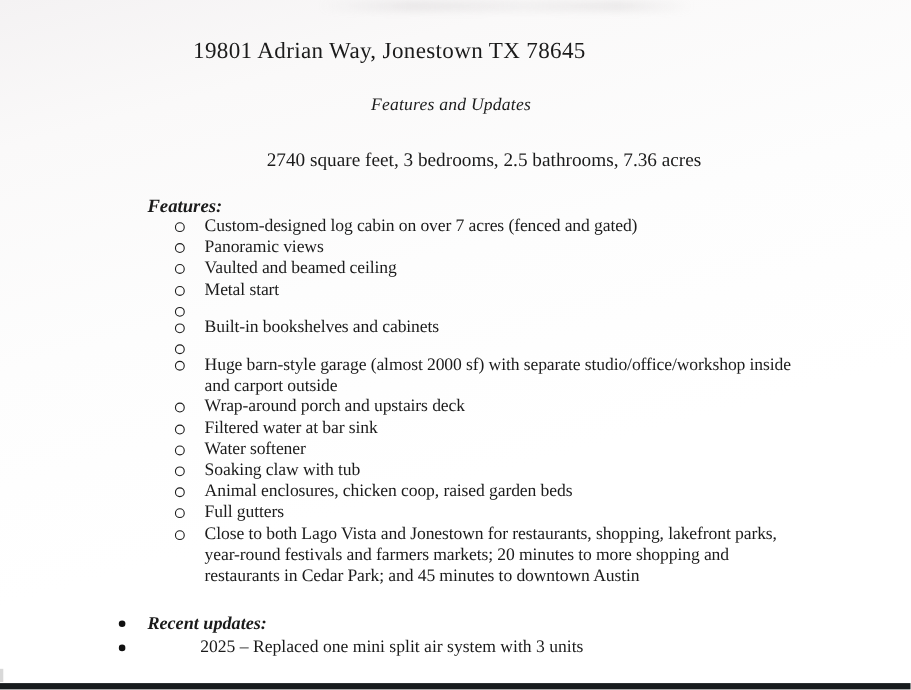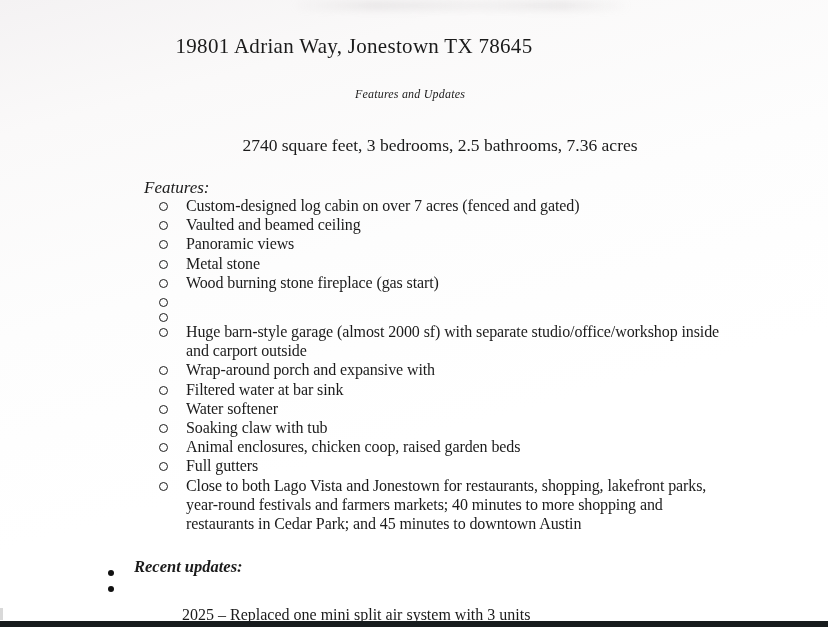"Features and Updates" .subtitle { font-size: 12px -> 16px }
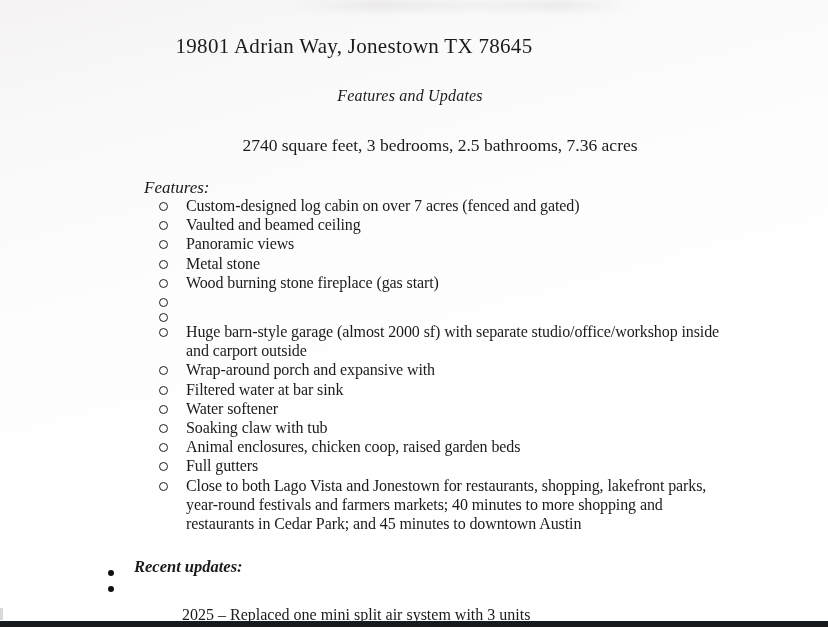"Features:" .features-heading { font-weight: normal -> bold; left: 144px -> 134px }
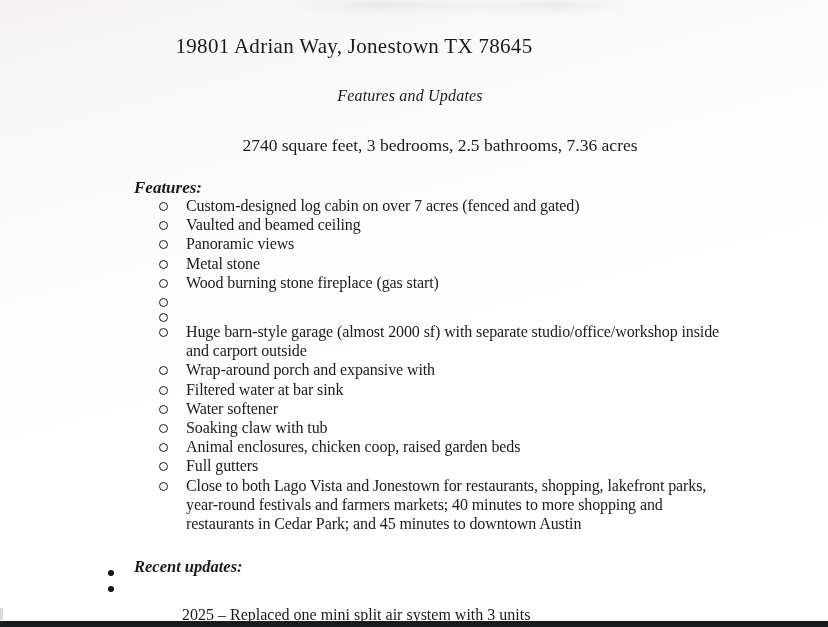"Vaulted and beamed ceiling" li { order: before "Panoramic views" -> after "Panoramic views" }
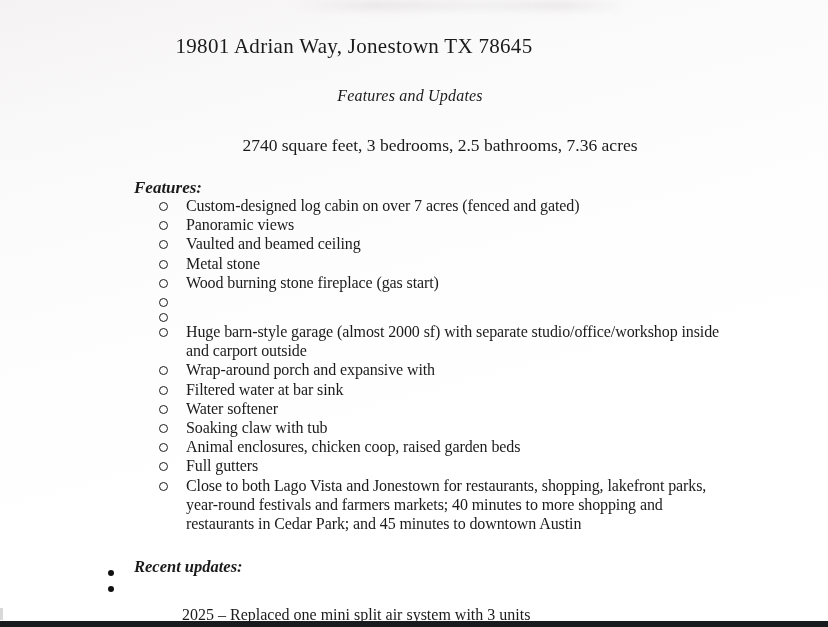"Metal stone" span.t { text: stone -> start }
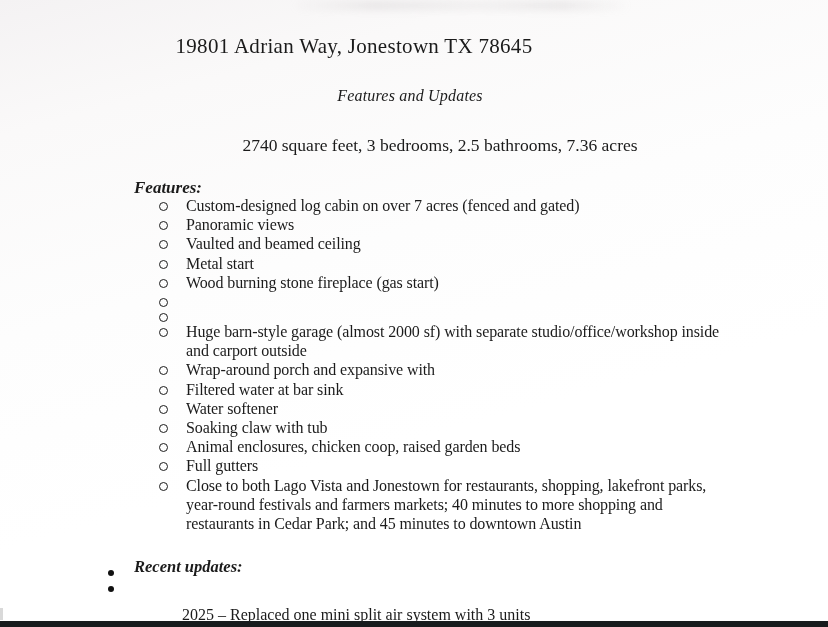"Wood burning stone fireplace (gas" span.t { html: <span>Wood burning stone fireplace (gas start)</span> -> none }
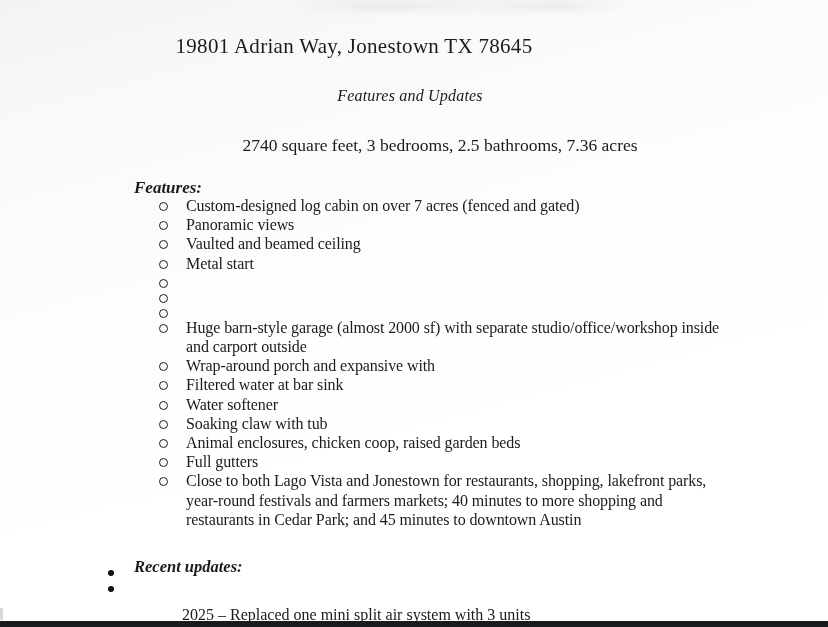"Built-in bookshelves and cabinets" span.t { html: none -> <span>Built-in bookshelves and cabinets</span> }
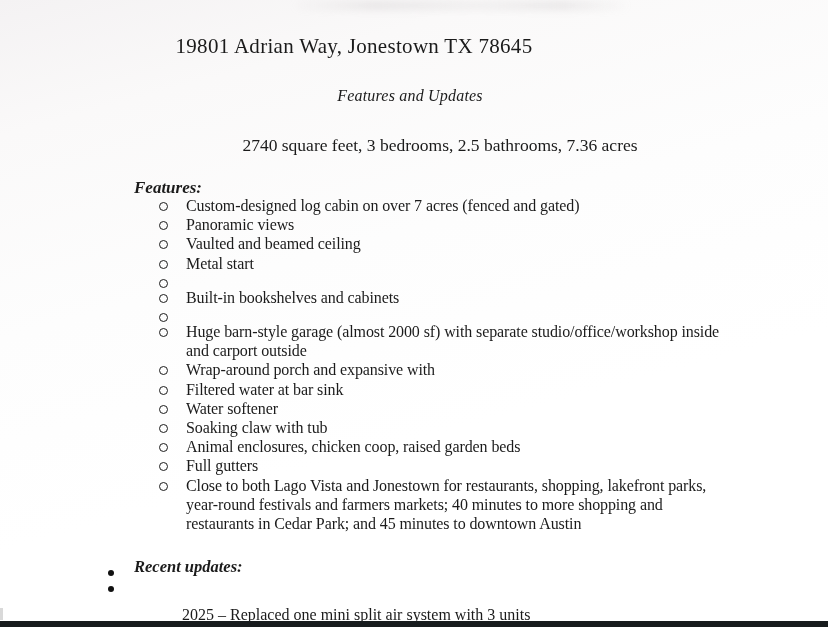"Wrap-around porch and expansive with" span.t { text: expansive with -> upstairs deck }
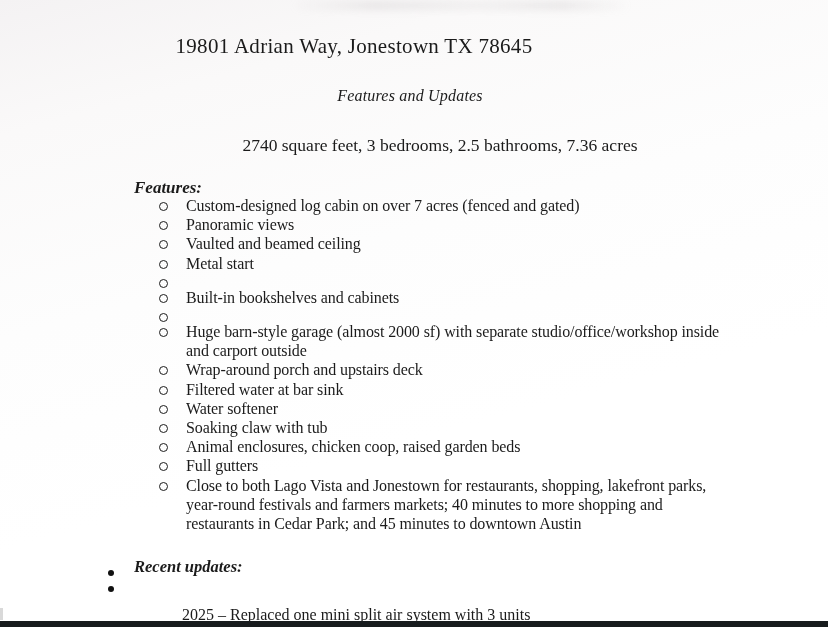"Close to both Lago Vista" span.t { text: 40 -> 20 }
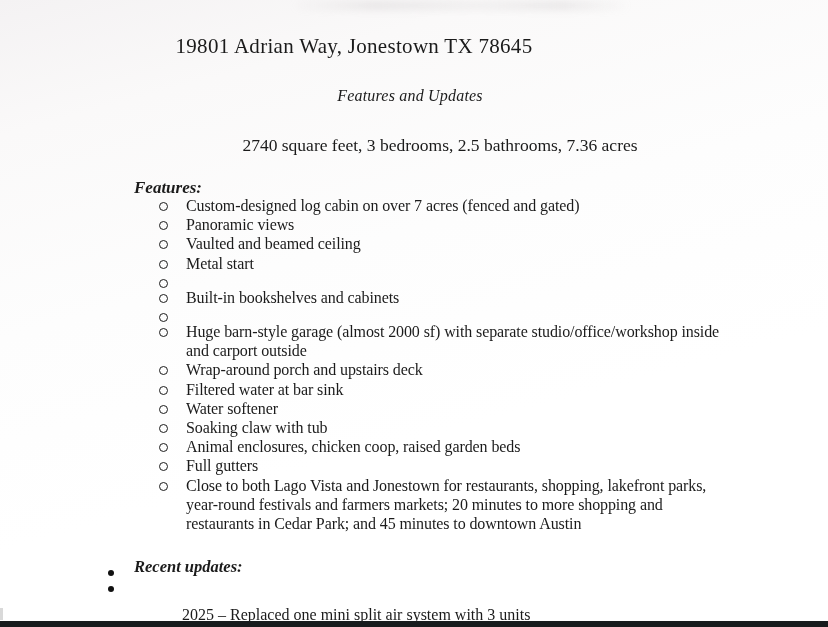"Recent updates:" .upd-row.heading-row { align-items: flex-end -> none }
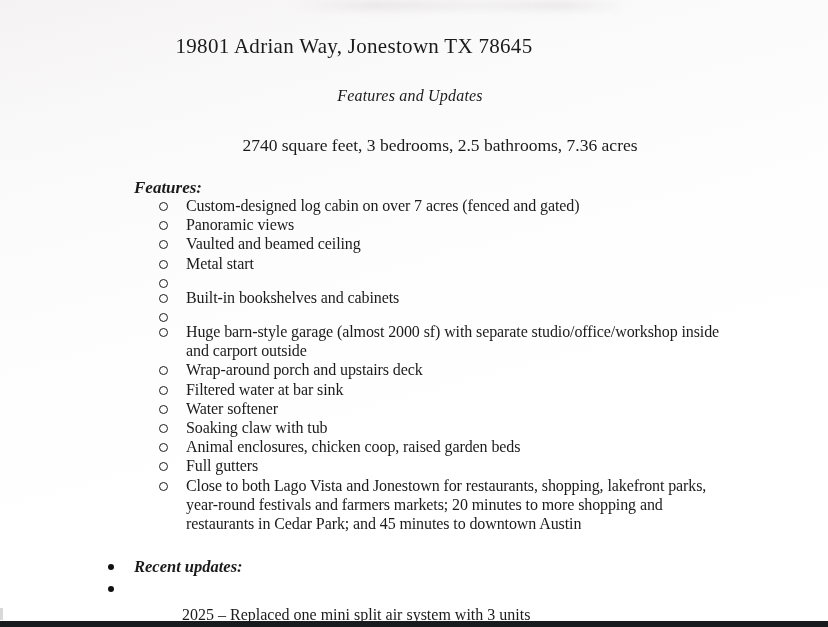"2025 – Replaced one mini" .upd-text { margin-top: 26px -> none }
